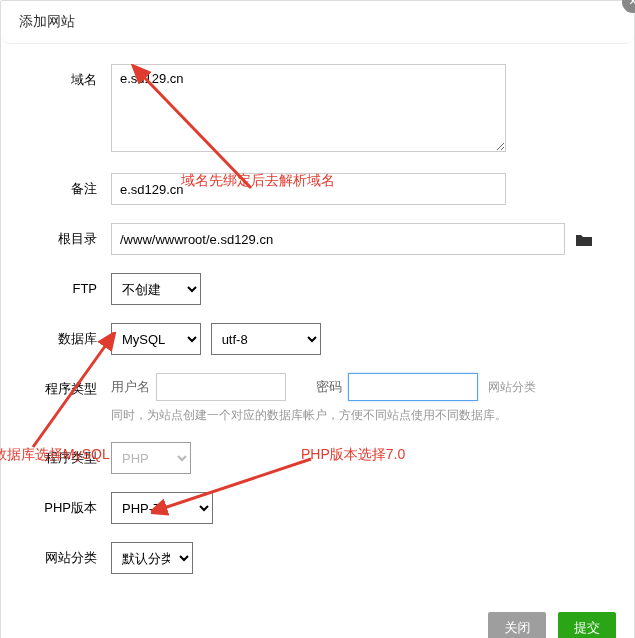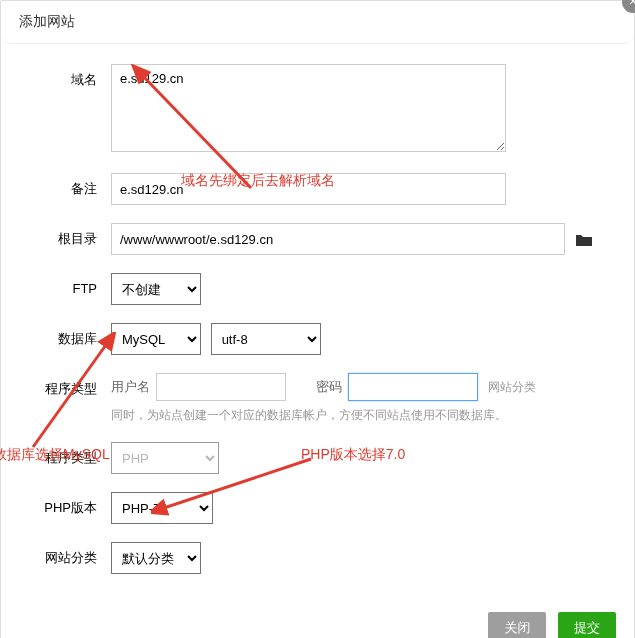"PHP" .sel-disabled { width: 108px -> 80px }
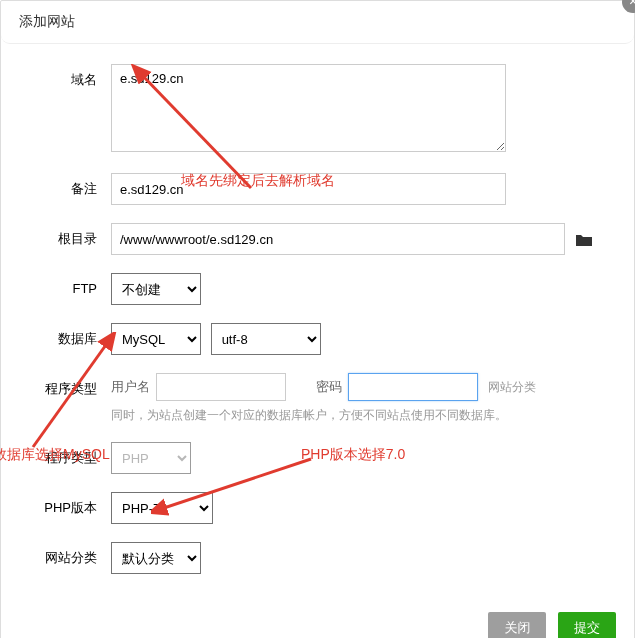"默认分类" .sel-cat { width: 90px -> 82px }
